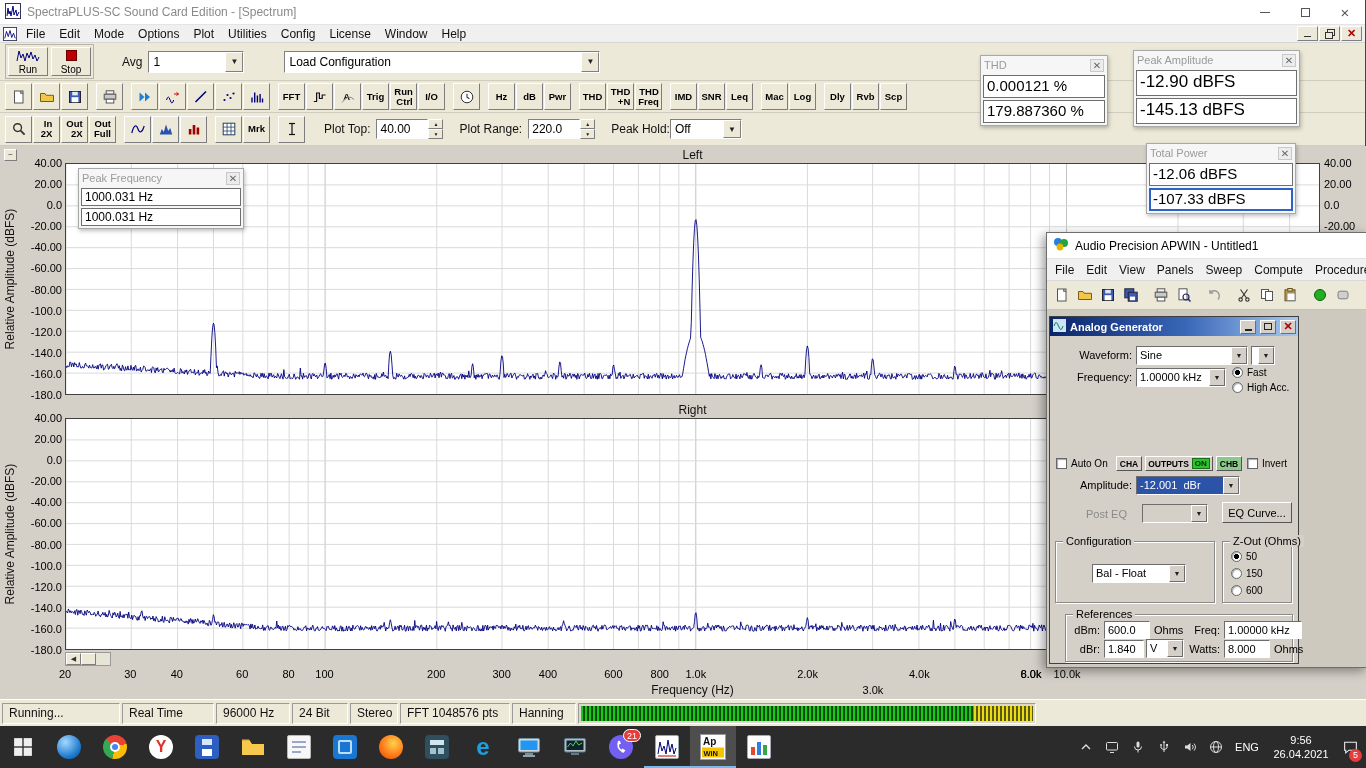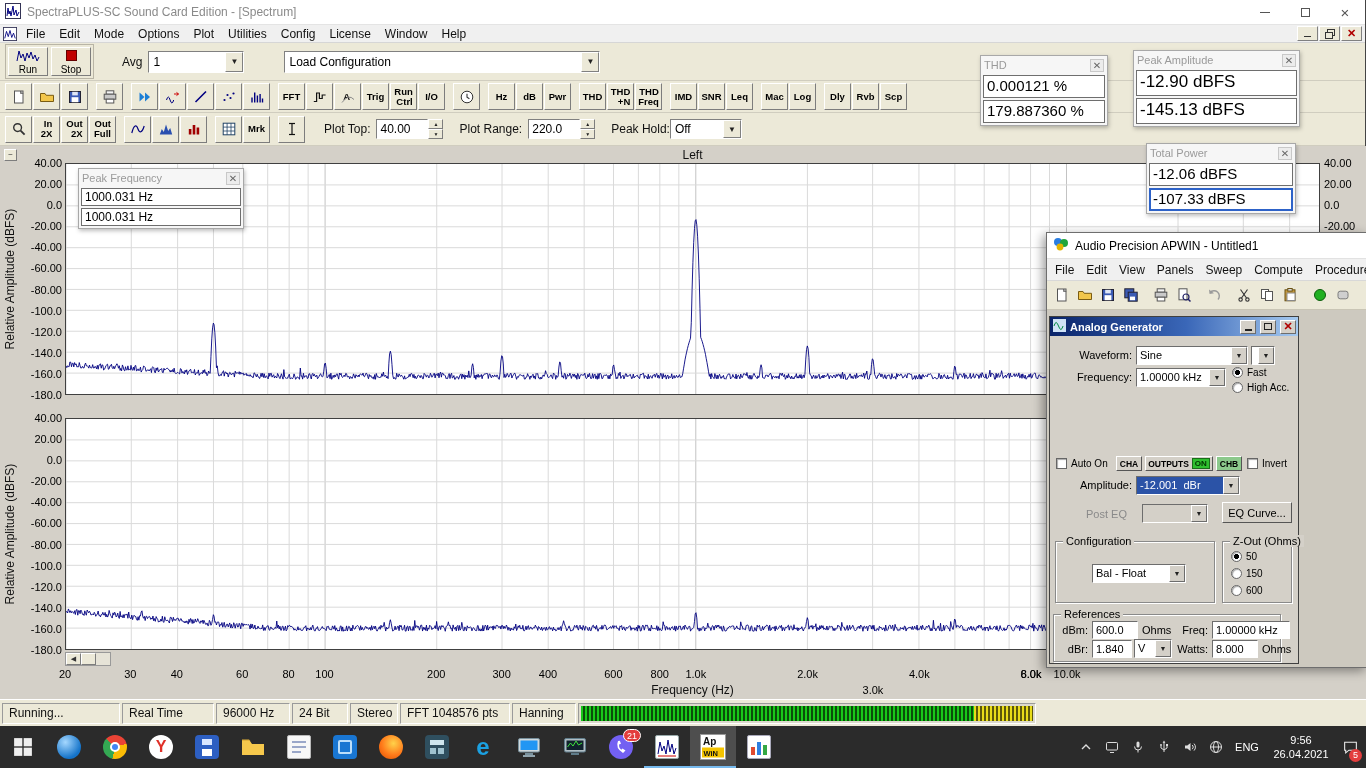"Right" div.plot-title { html: none -> <div>Right</div> }
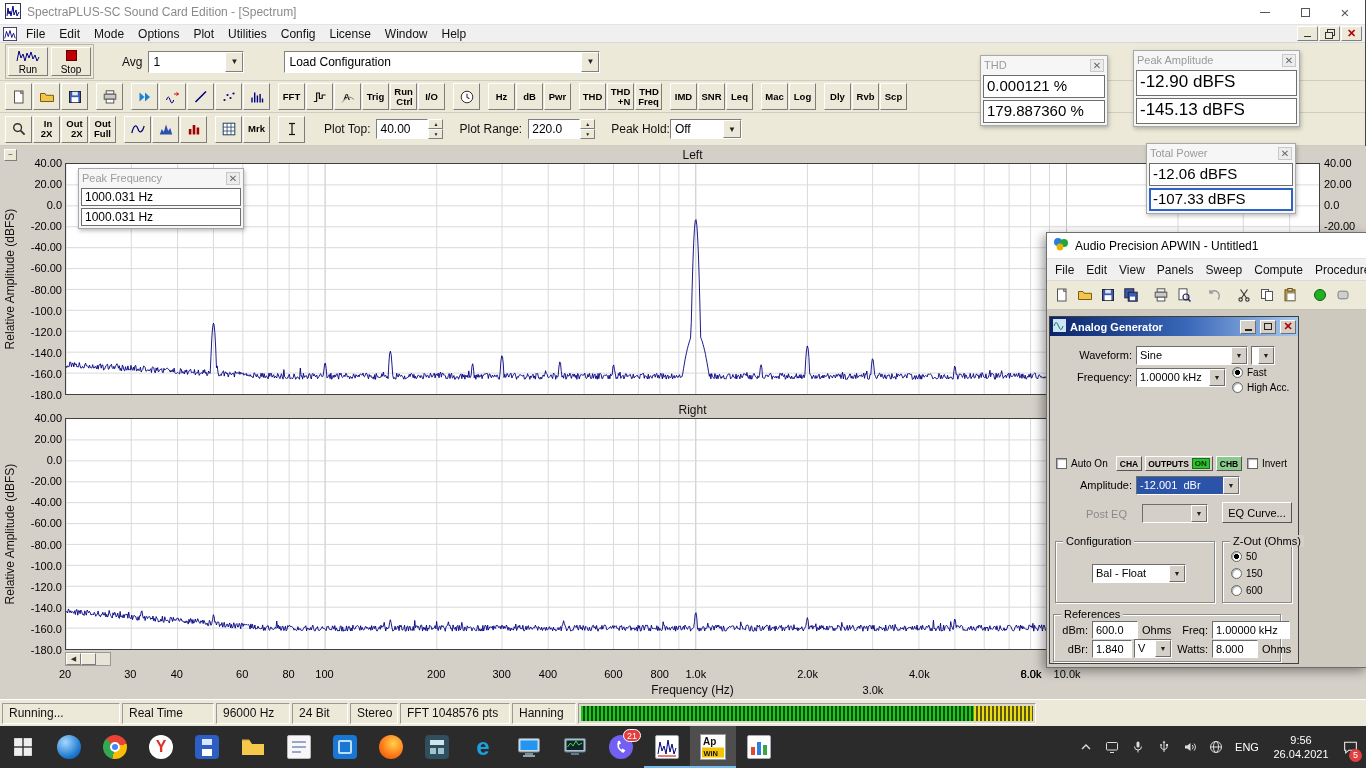"References" span.grp { left: 3px -> 15px }
